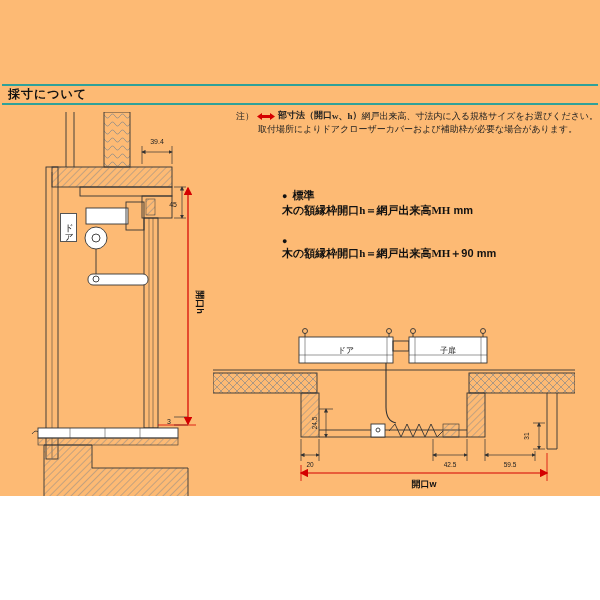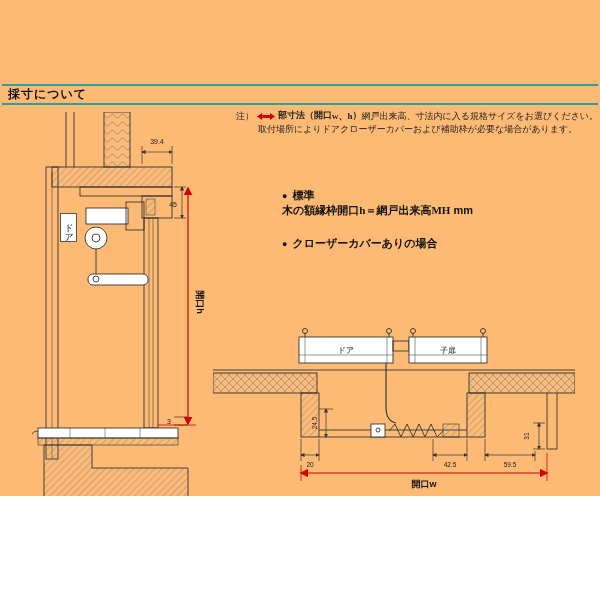"クローザーカバーありの場合" span { html: <span>クローザーカバーありの場合</span> -> none }
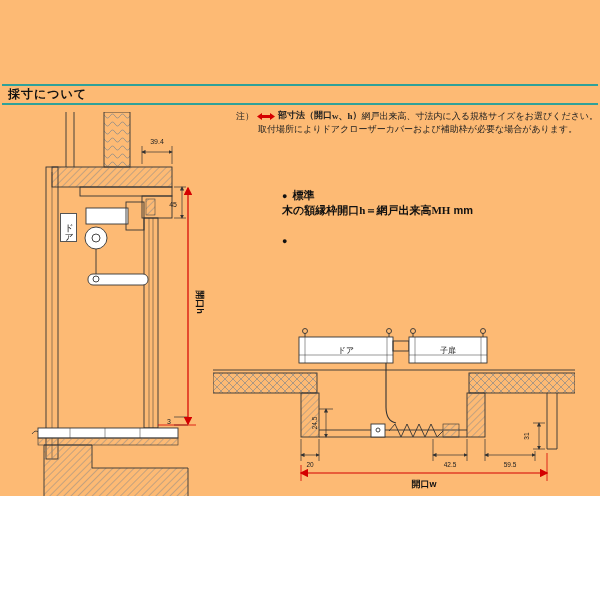"木の額縁枠開口h＝網戸出来高MH＋90 mm" div.bullet-formula { html: none -> <div><span>木の額縁枠開口</span><span>h</span><span>＝網戸出来高</span><span>MH</span><span>＋90 mm</span></div> }
